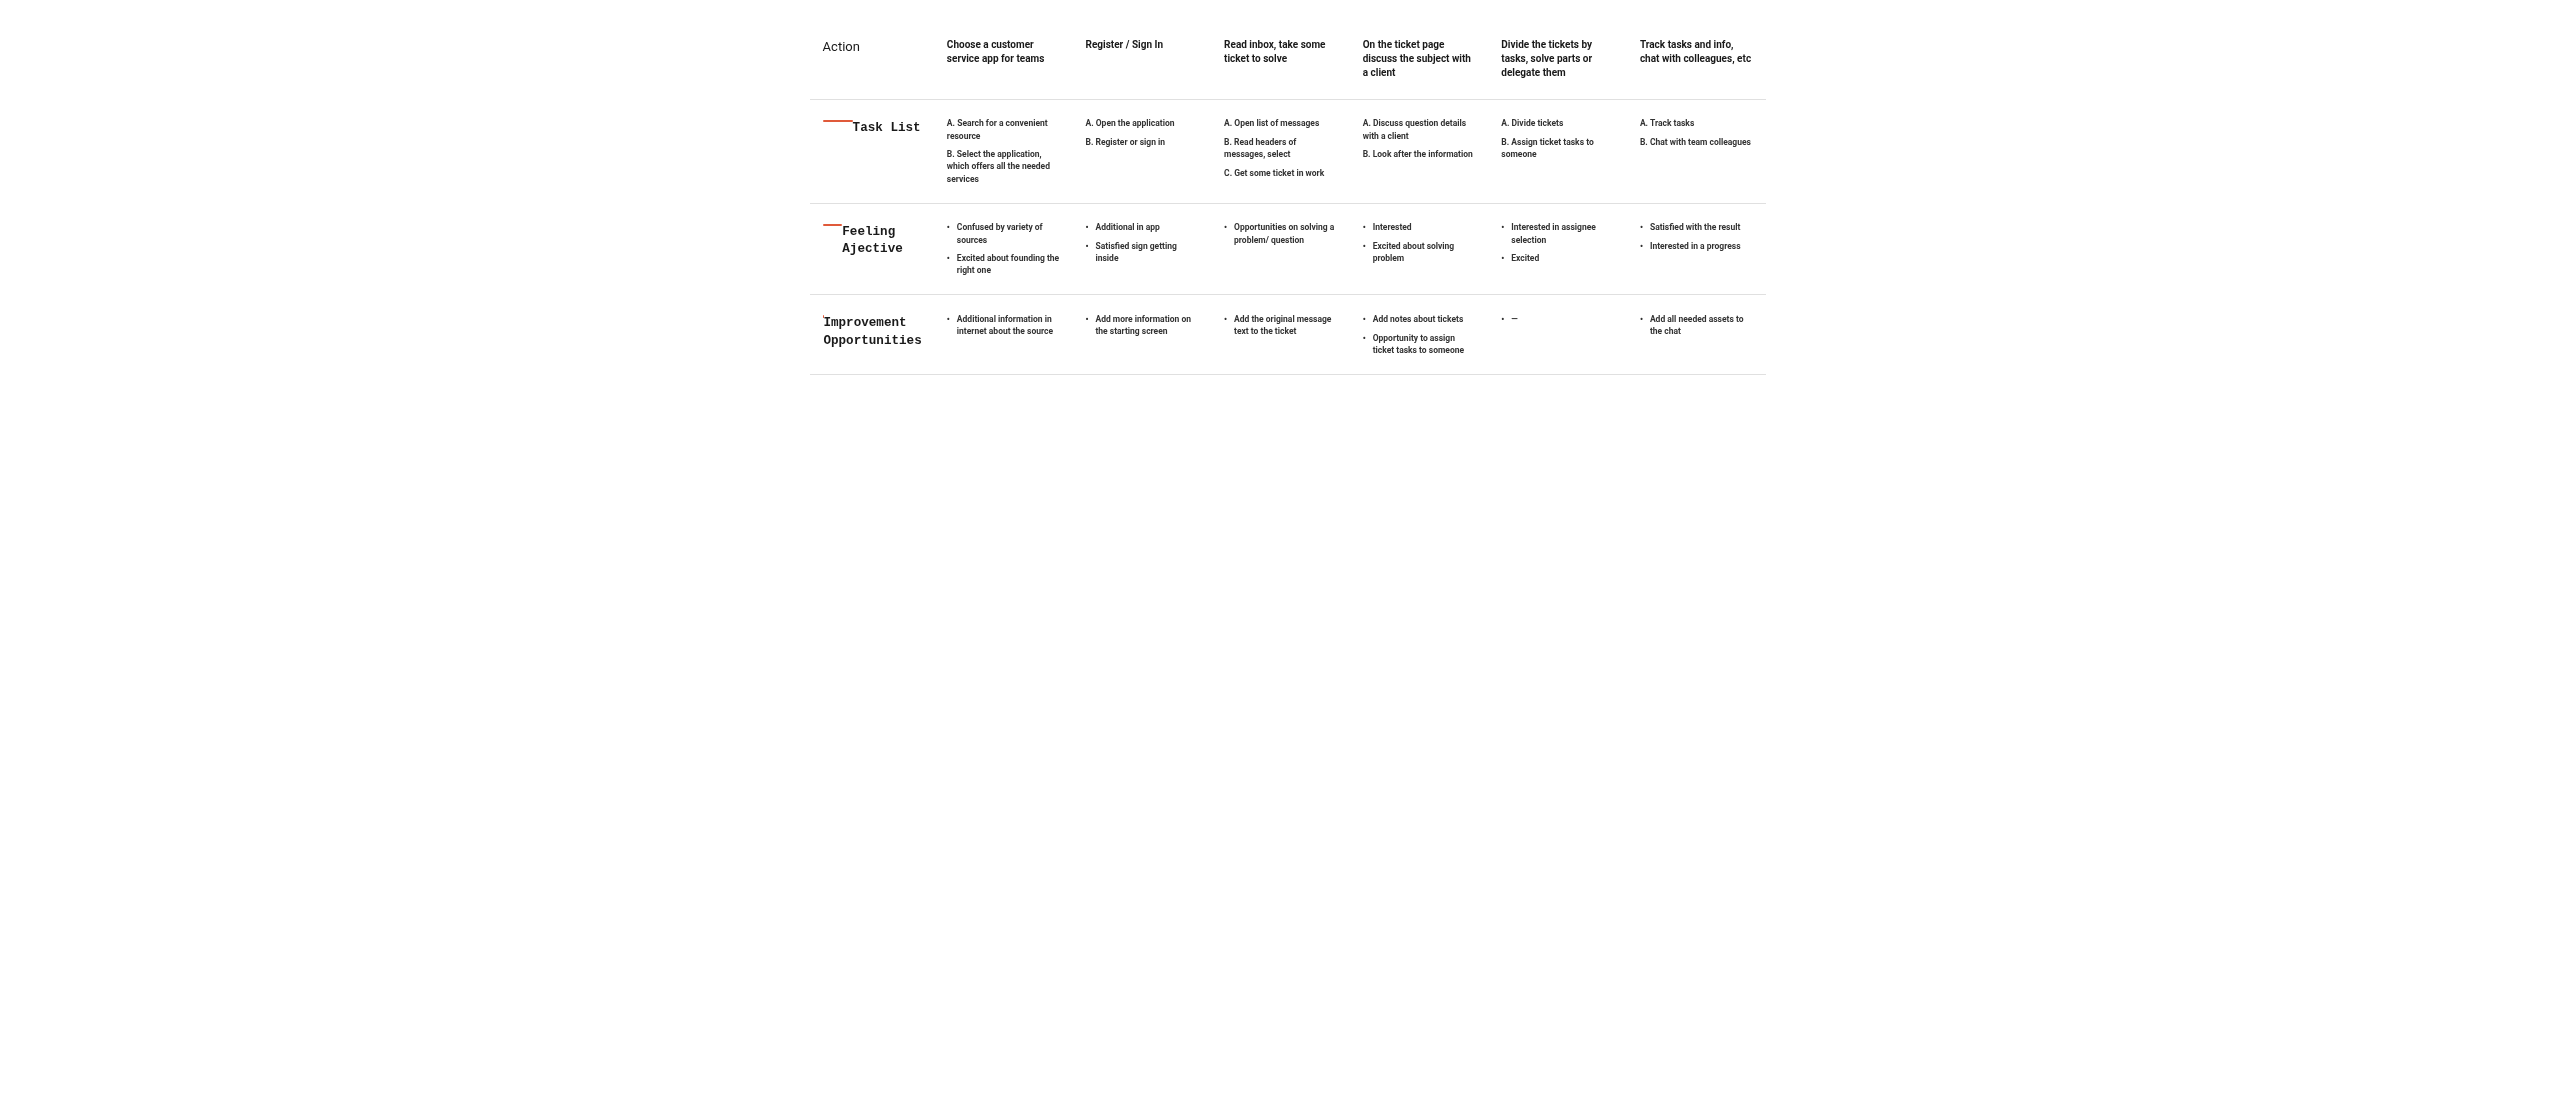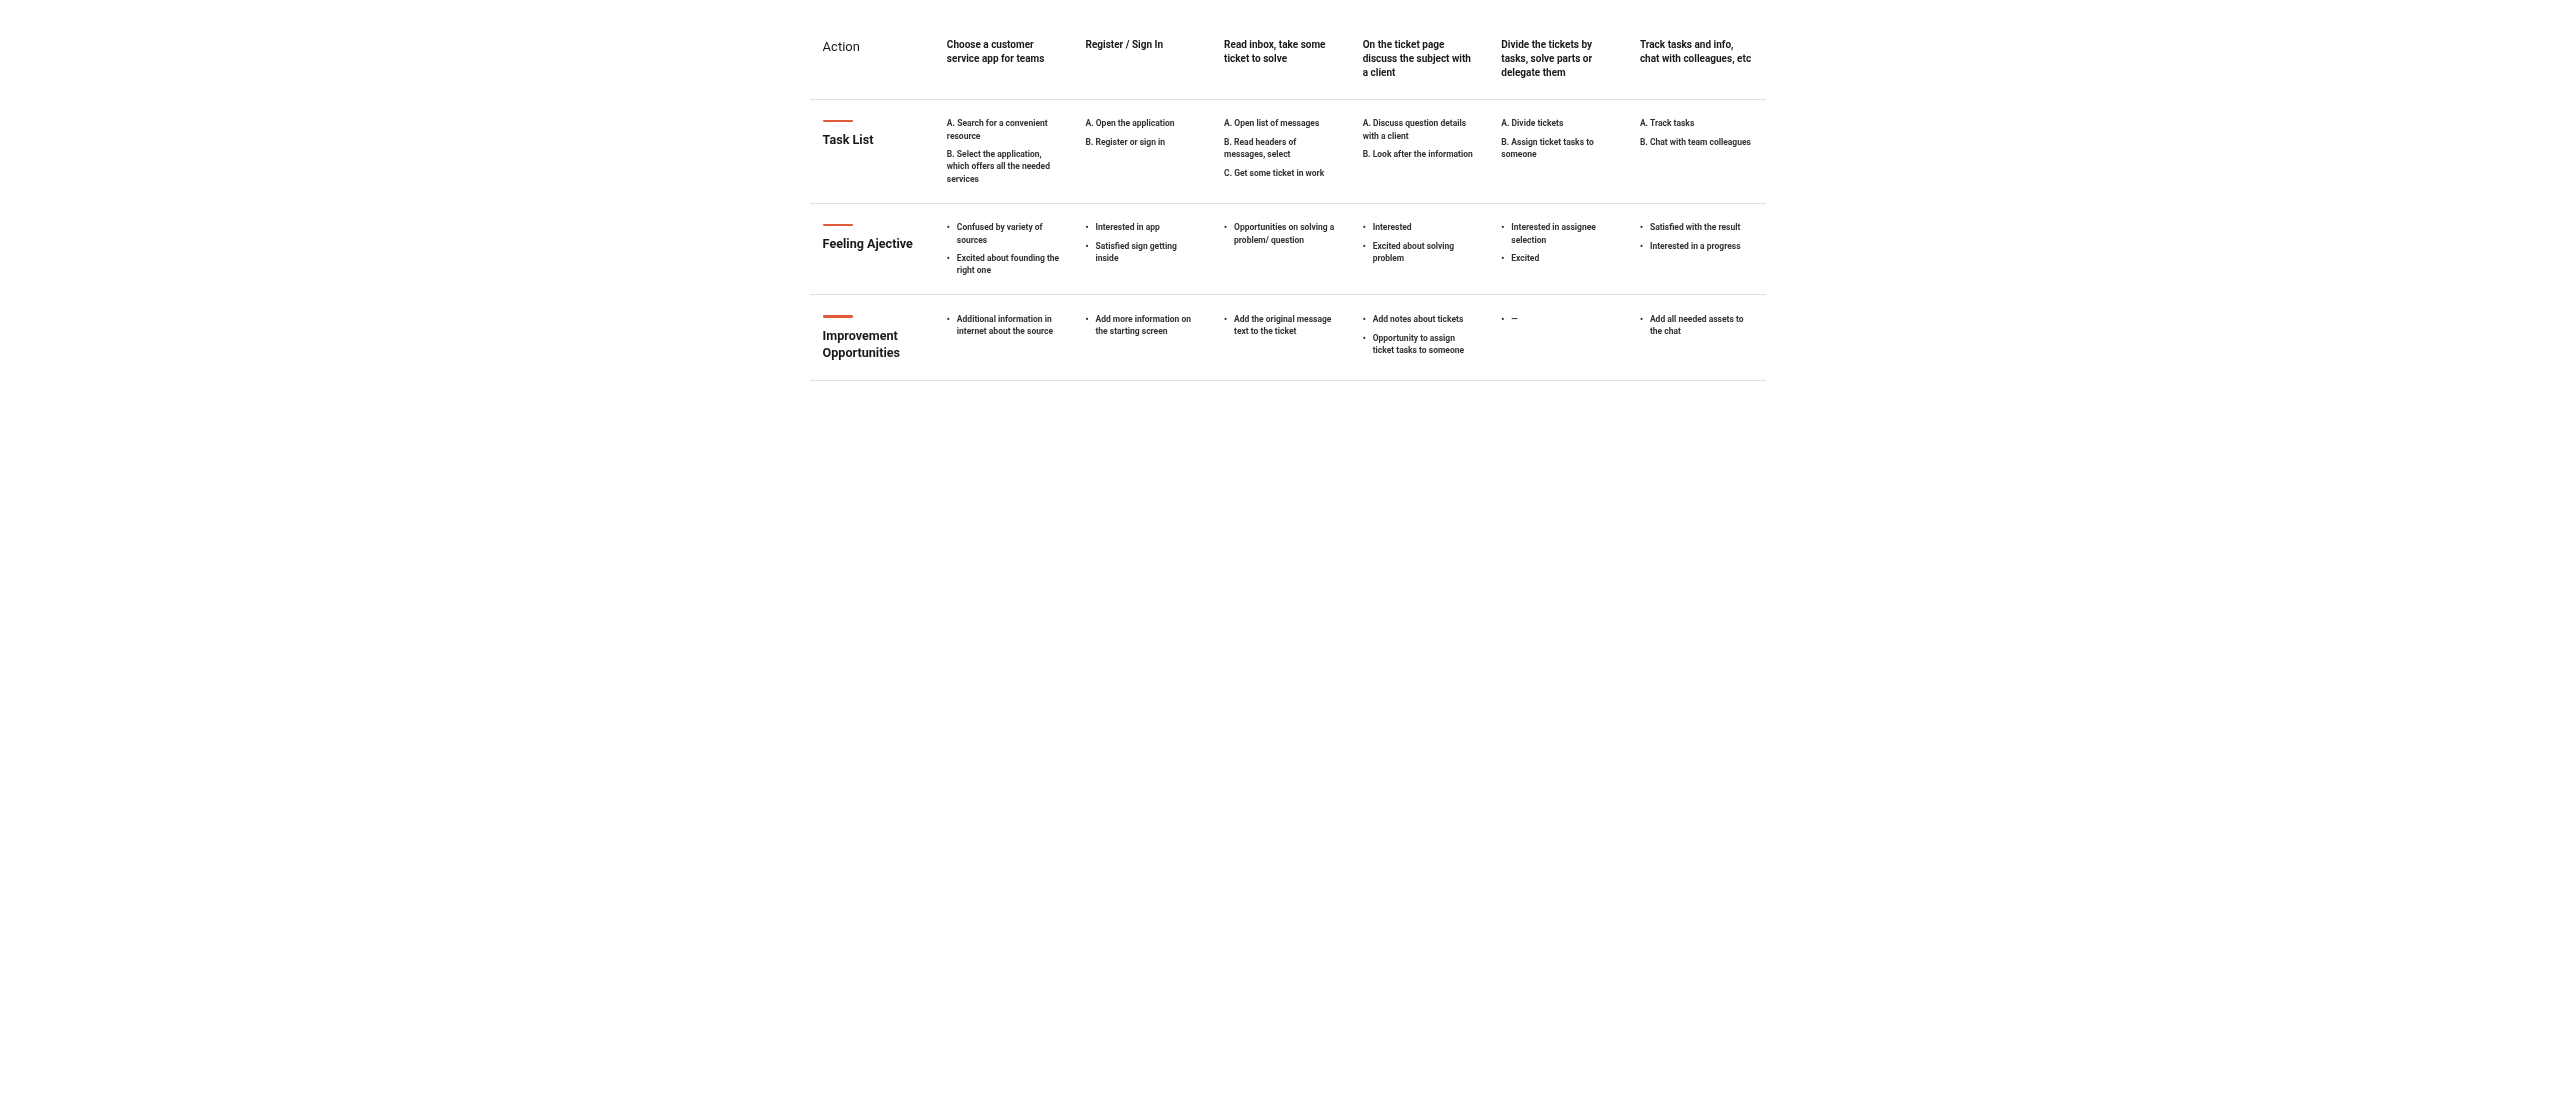"Task List" .section-label-wrapper { flex-direction: column -> row; font-family: none -> Liberation Mono, monospace }
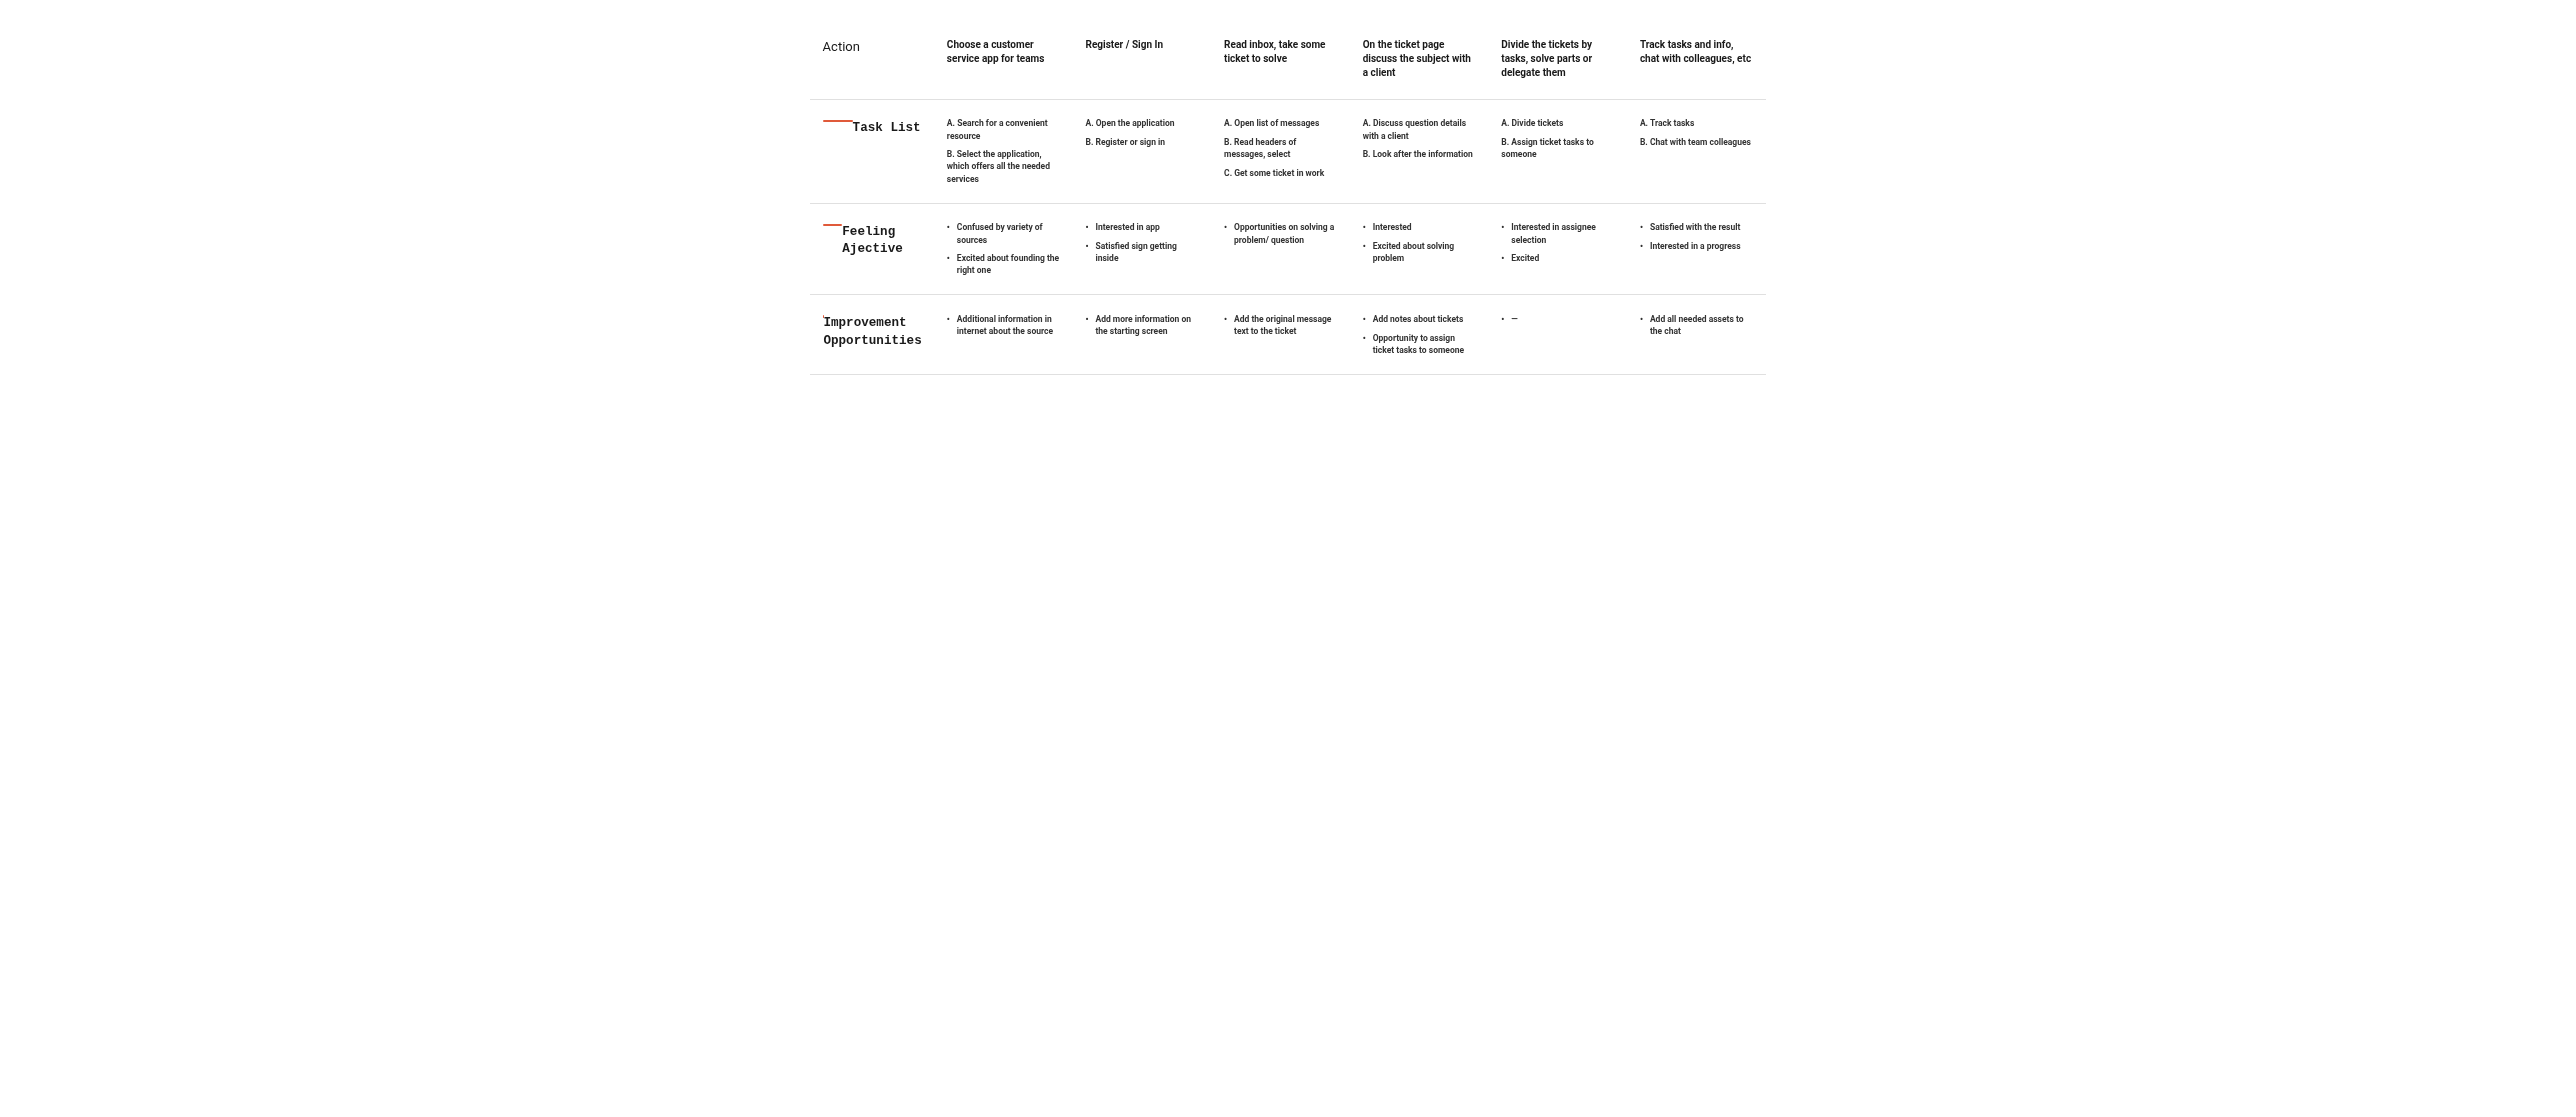"Interested in app" li { text: Interested -> Additional }
